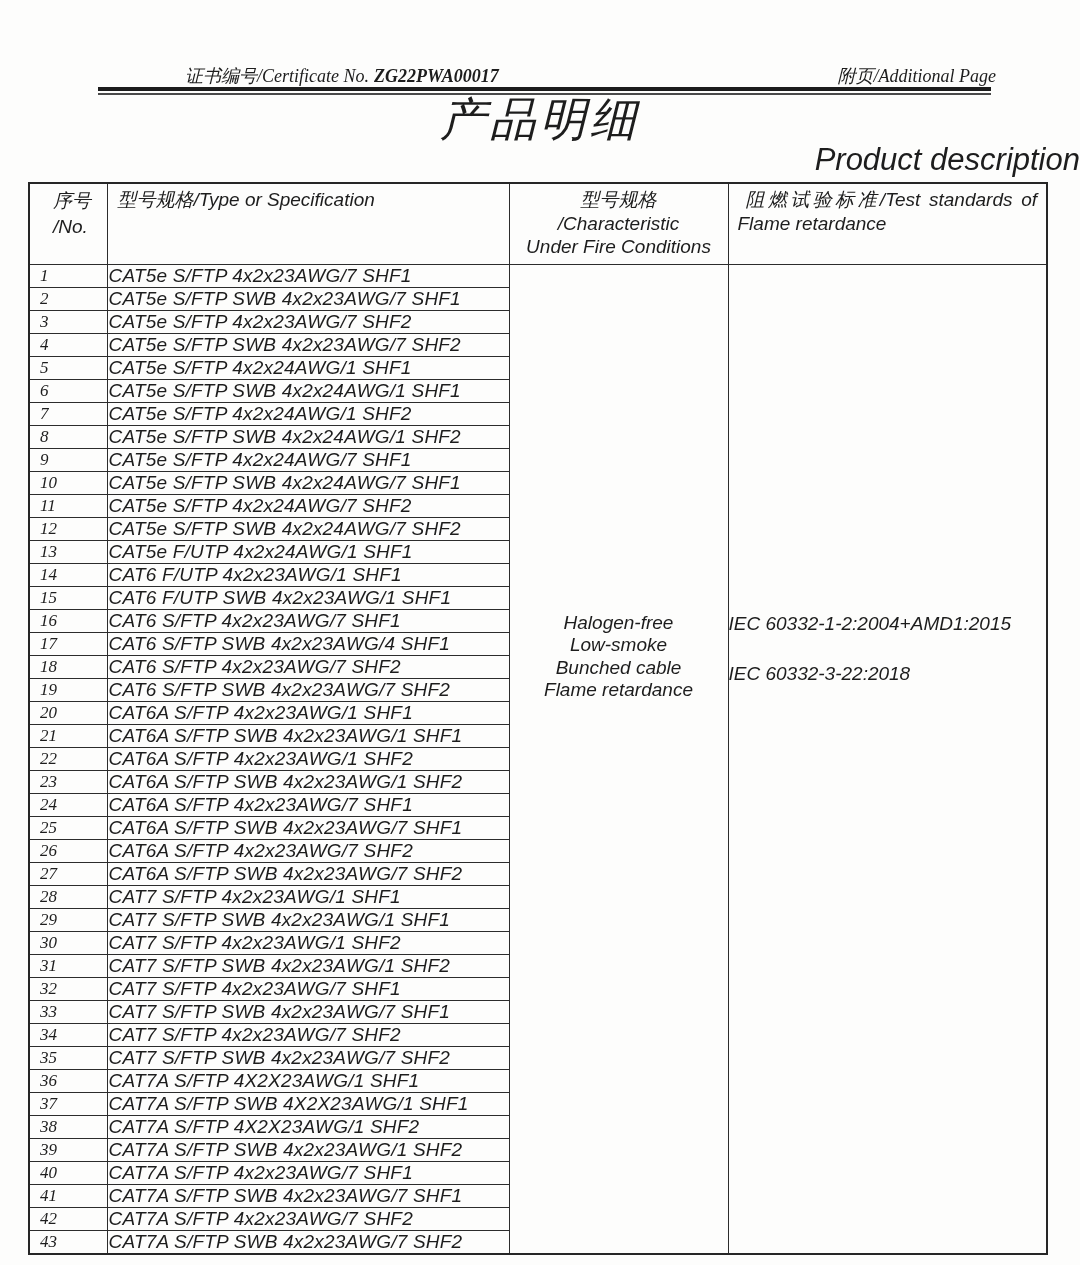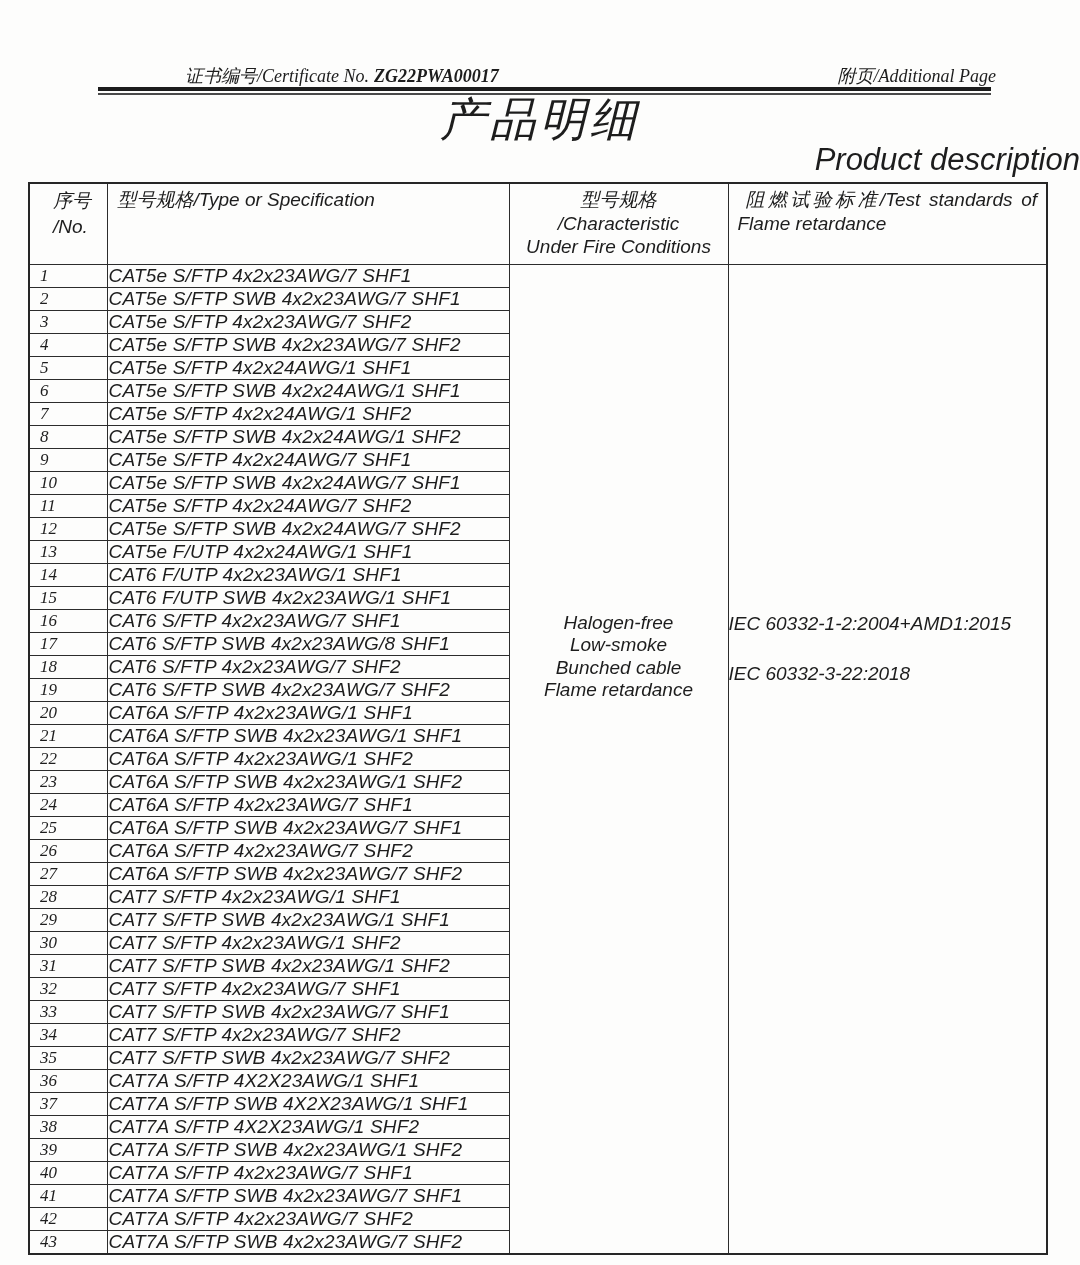"CAT6 S/FTP SWB 4x2x23AWG/8 SHF1" td.cell-type { text: 4x2x23AWG/8 -> 4x2x23AWG/4 }
